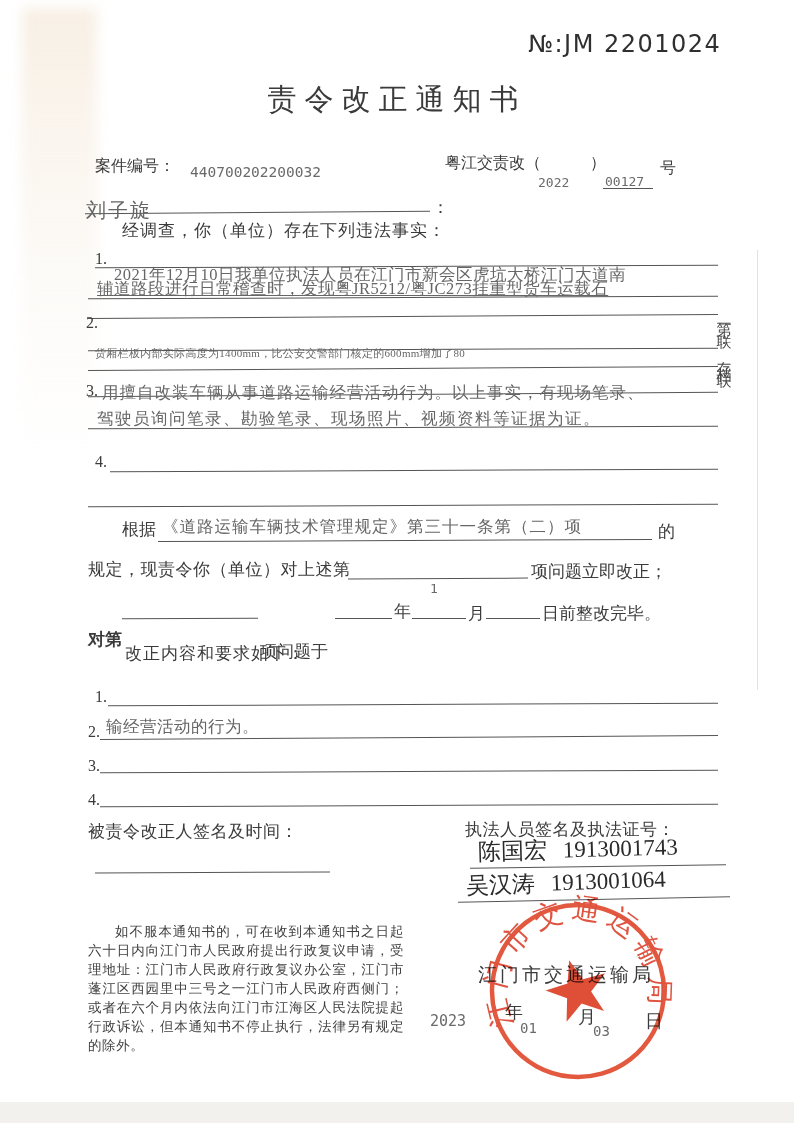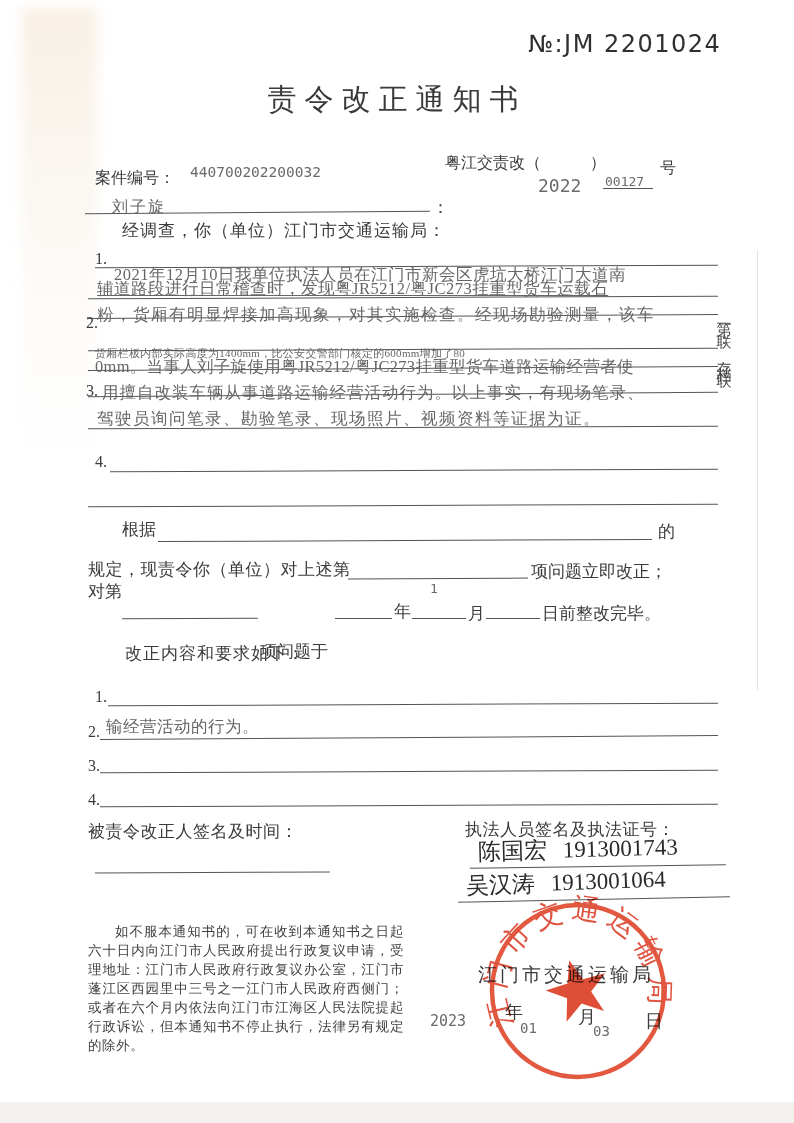"案件编号：" div.abs { margin-top: 12px -> none }
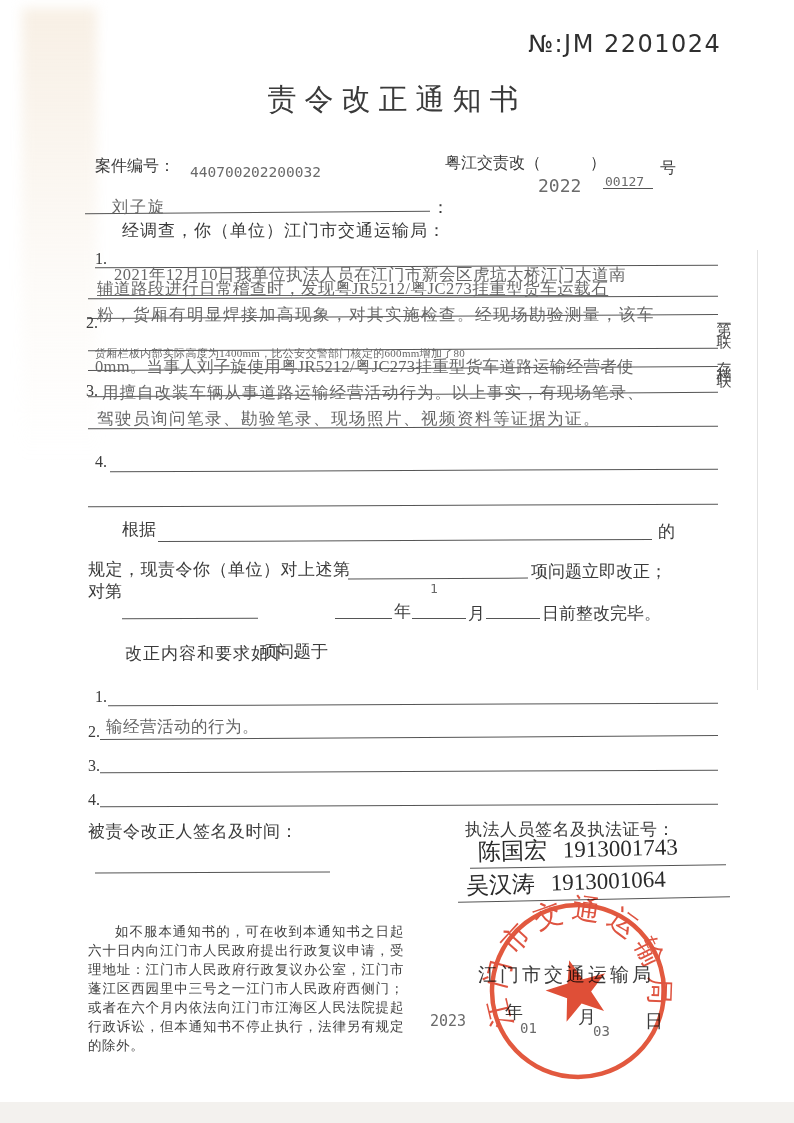"2022" div.abs { font-size: 18px -> 13px }
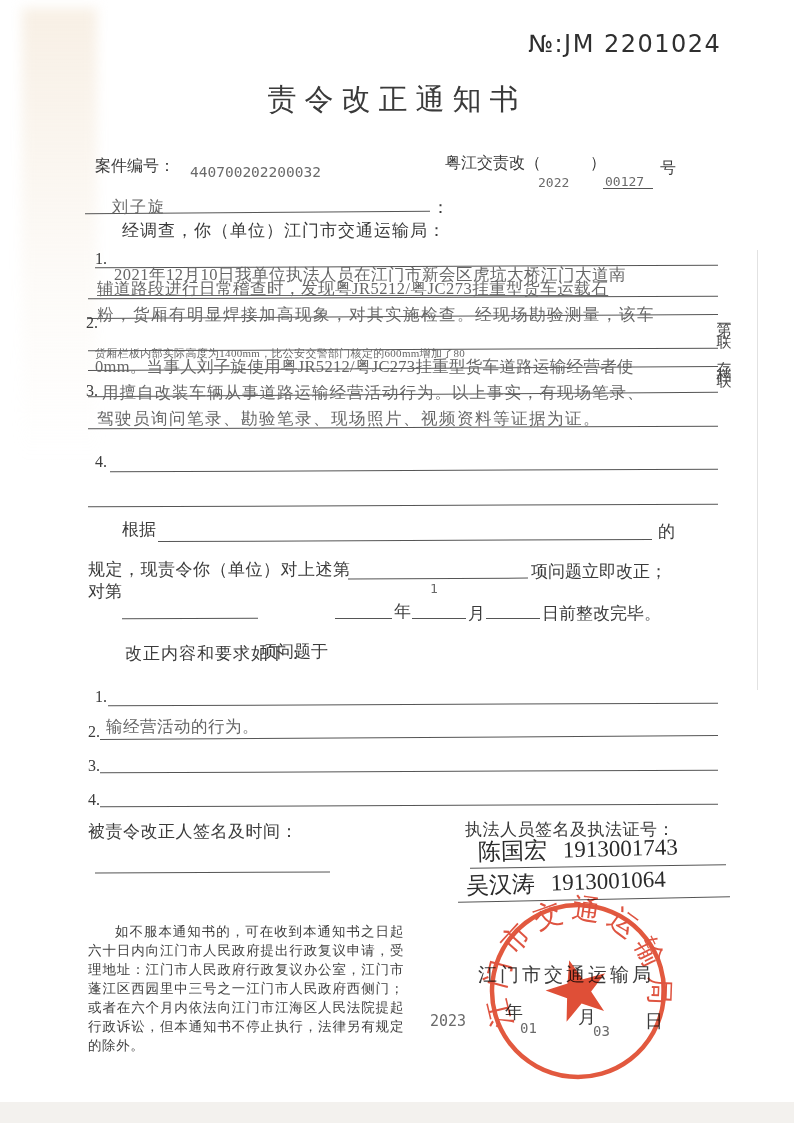"刘子旋" div.abs { font-size: 16px -> 20px; left: 112px -> 86px }
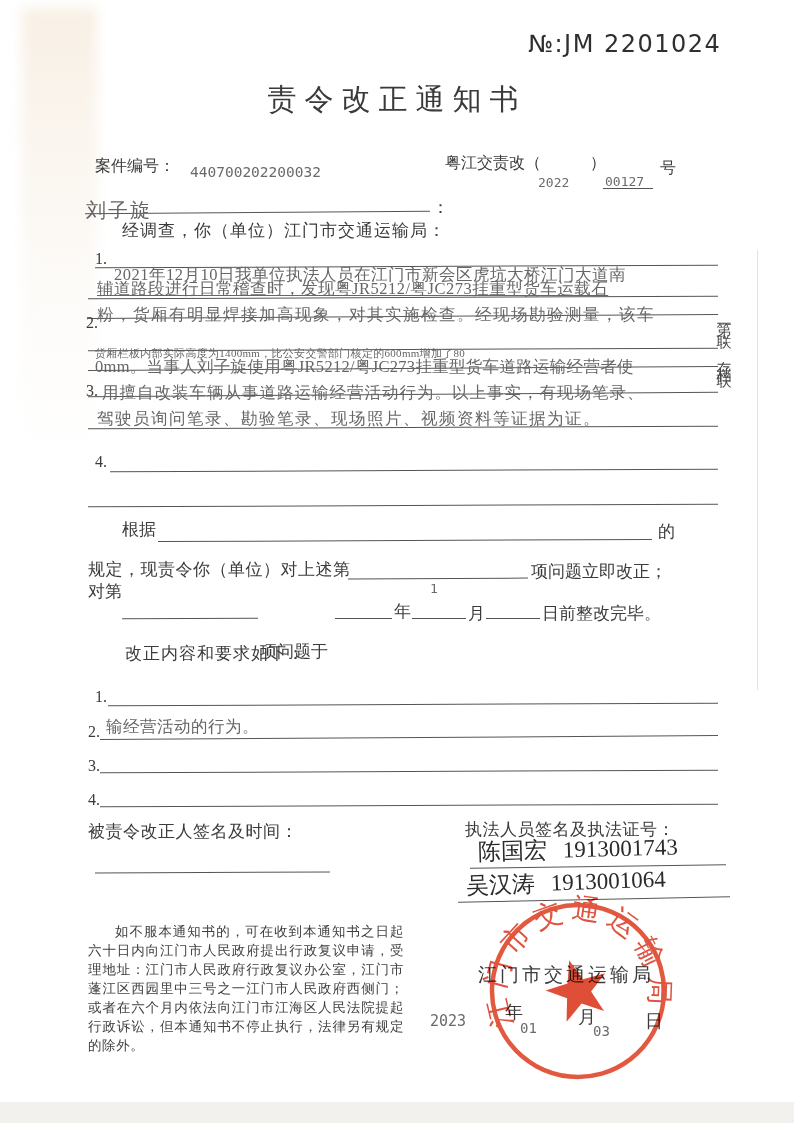"经调查，你（单位）江门市交通运输局：" div.abs { text: 江门市交通运输局 -> 存在下列违法事实 }
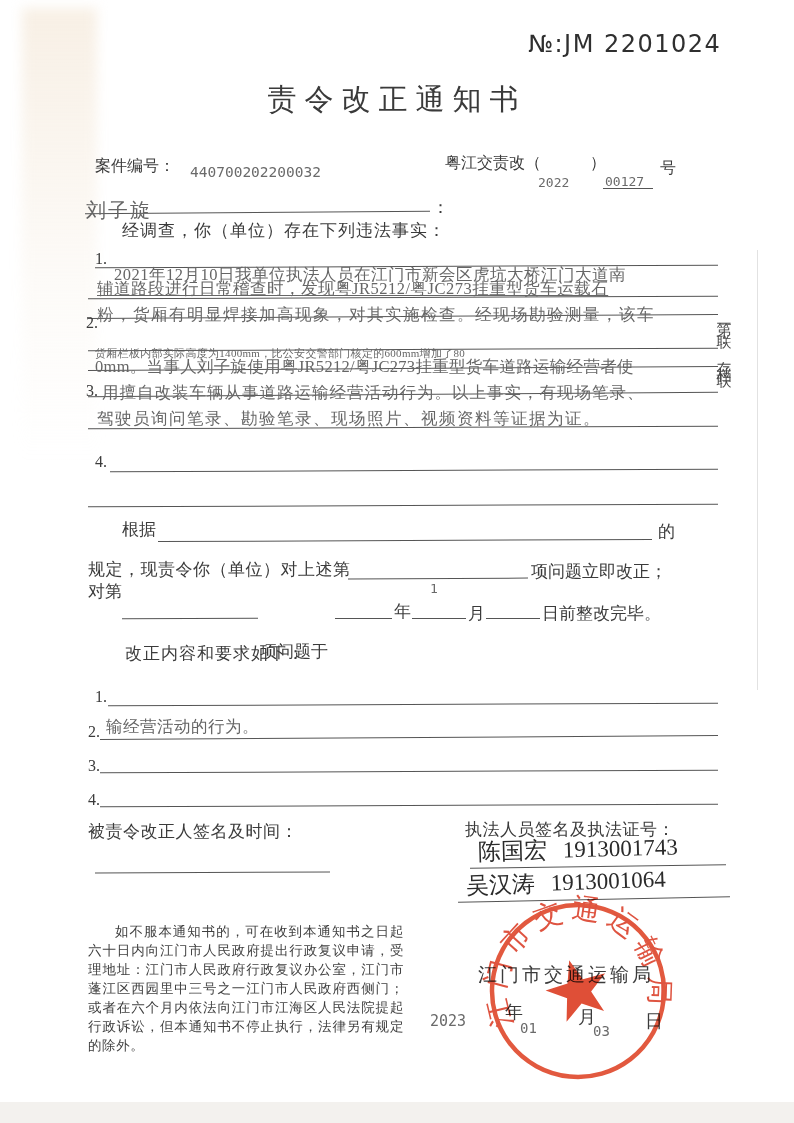"粉，货厢有明显焊接加高现象，对其实施检查。经现场勘验测量，该车" div.abs { html: <div>粉，货厢有明显焊接加高现象，对其实施检查。经现场勘验测量，该车</div> -> none }
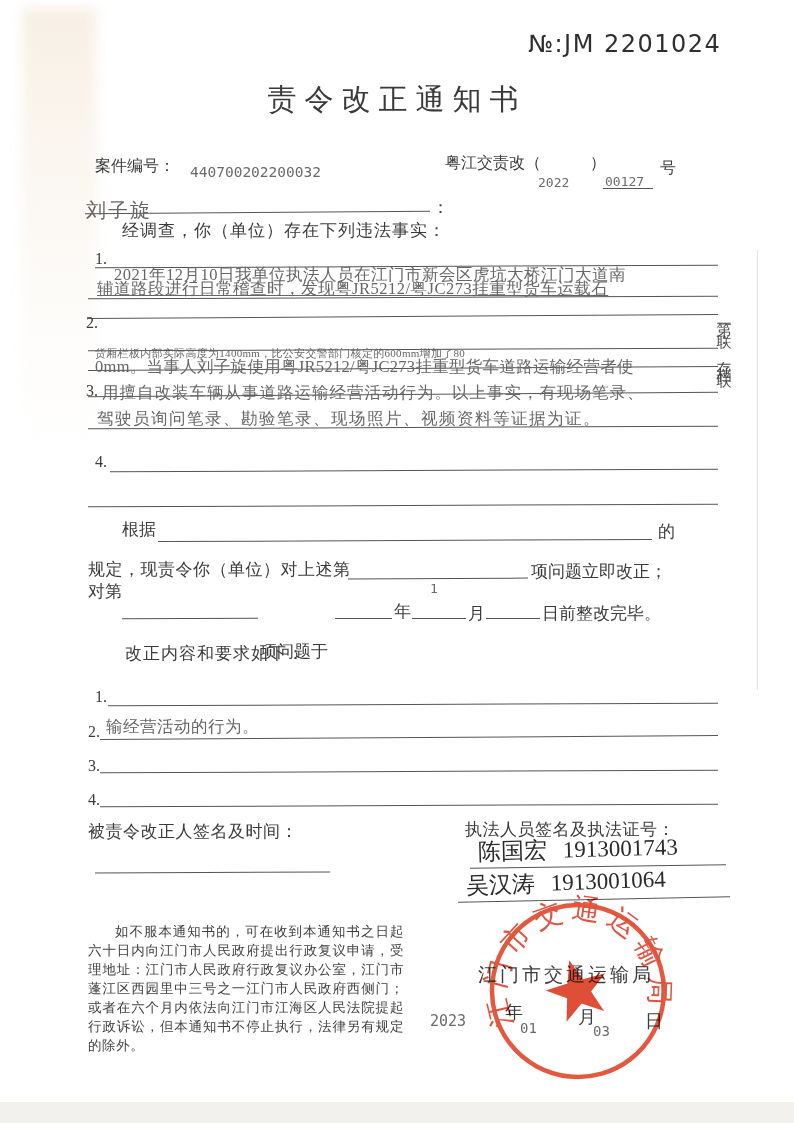"0mm。当事人刘子旋使用粤JR5212/粤JC273挂重型货车道路运输经营者使" div.abs { html: <div>0mm。当事人刘子旋使用粤JR5212/粤JC273挂重型货车道路运输经营者使</div> -> none }
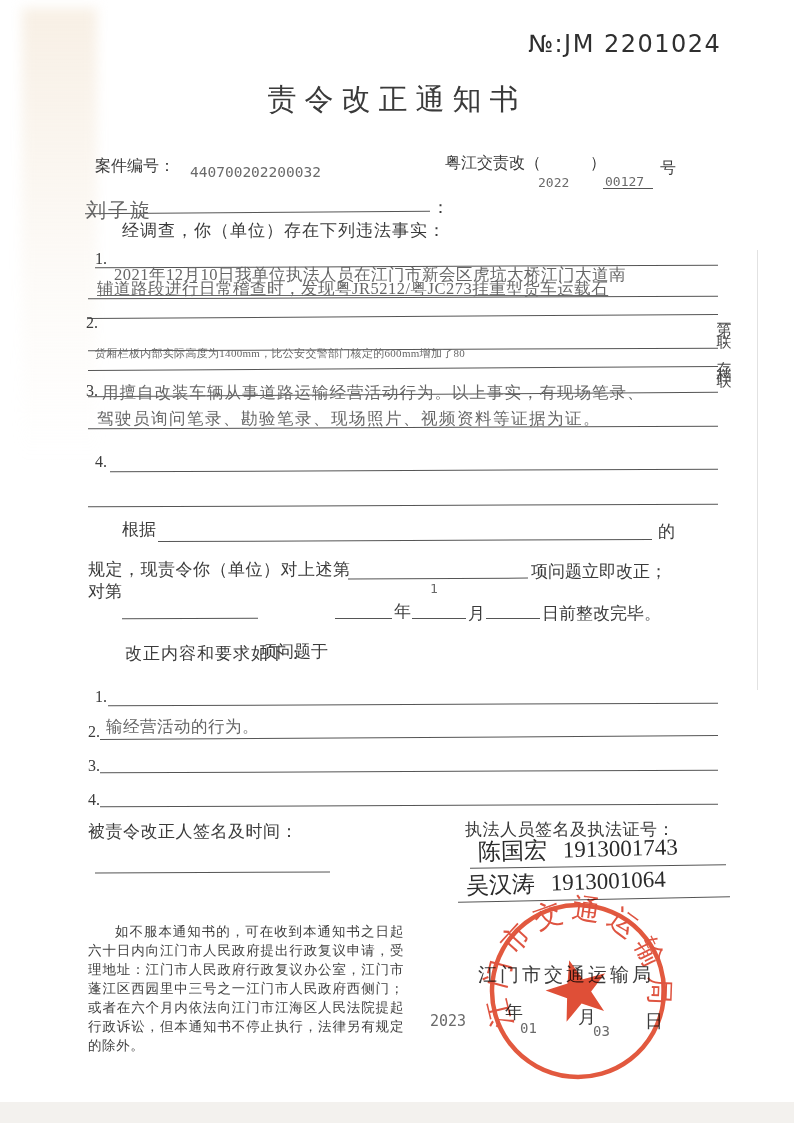"《道路运输车辆技术管理规定》第三十一条第（二）项" div.abs { html: none -> <div>《道路运输车辆技术管理规定》第三十一条第（二）项</div> }
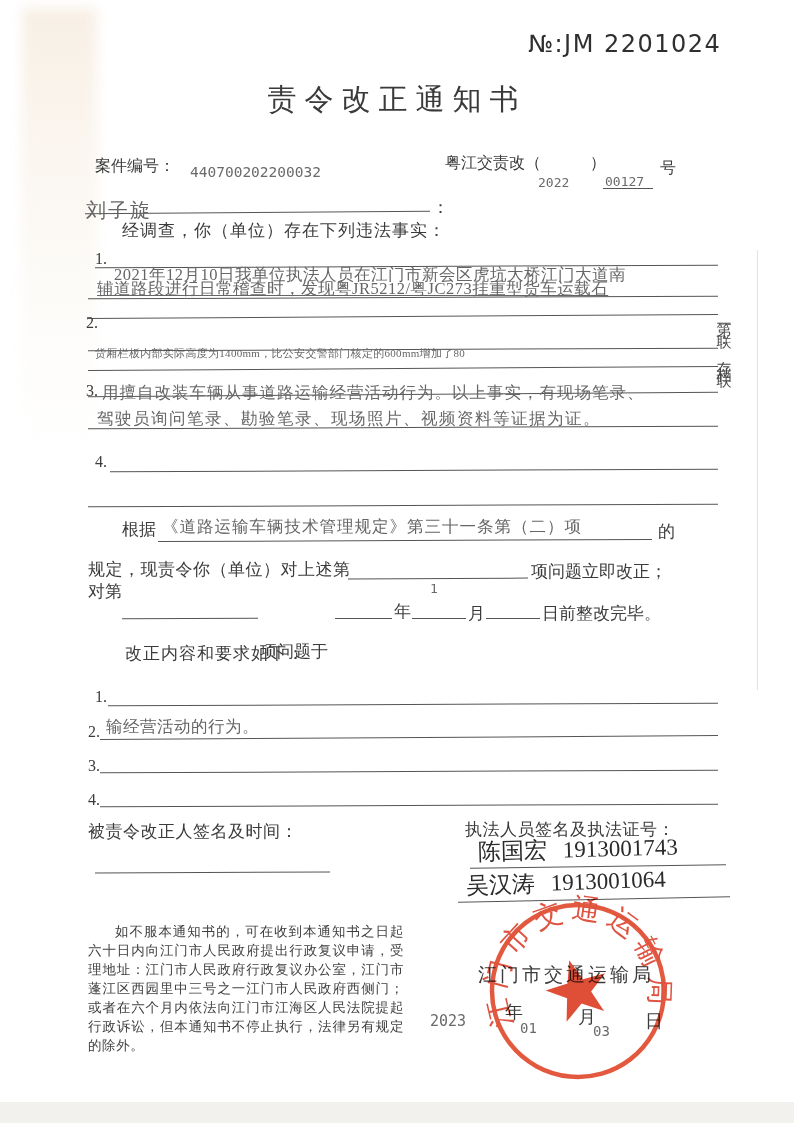"对第" div.abs { font-weight: none -> bold; top: 580px -> 628px }
